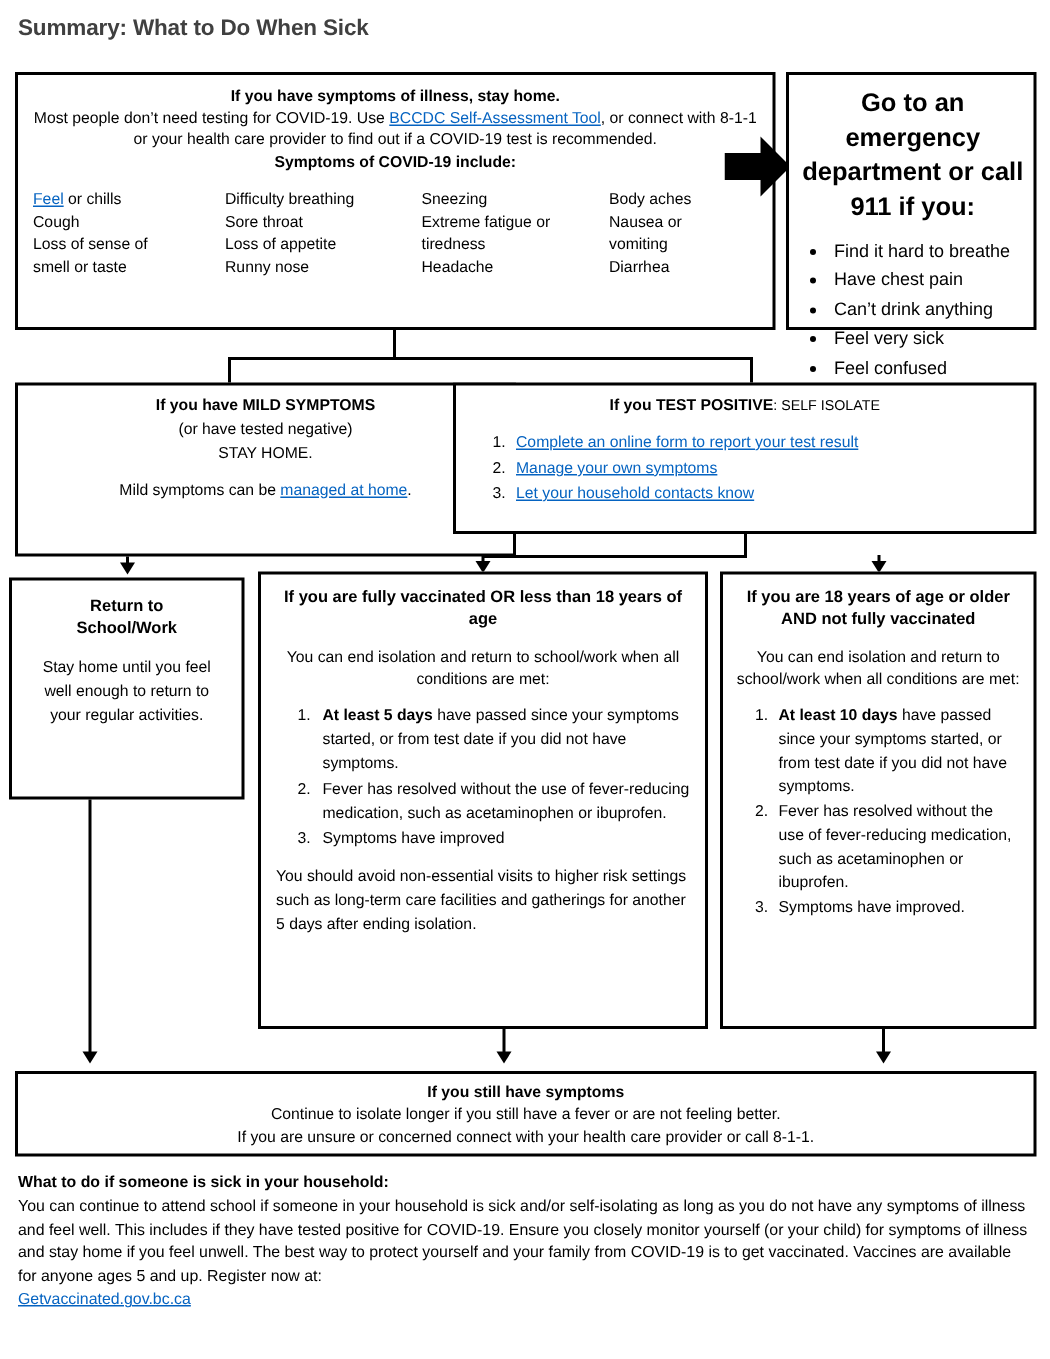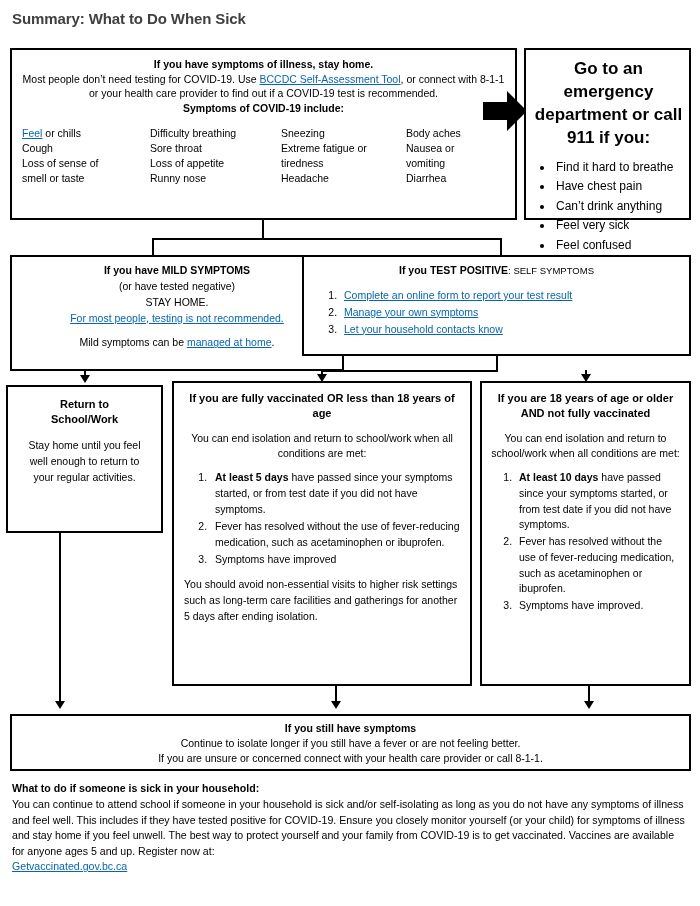": SELF SYMPTOMS" span.small-caps-lite { text: SYMPTOMS -> ISOLATE }
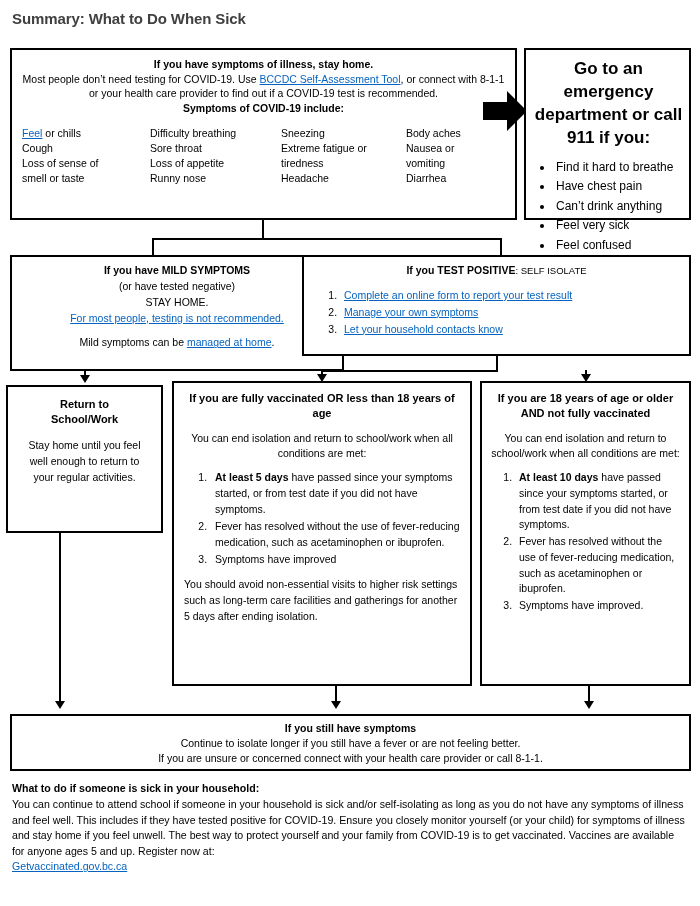"For most people, testing is" p { html: <p><a>For most people, testing is not recommended.</a></p> -> none }
